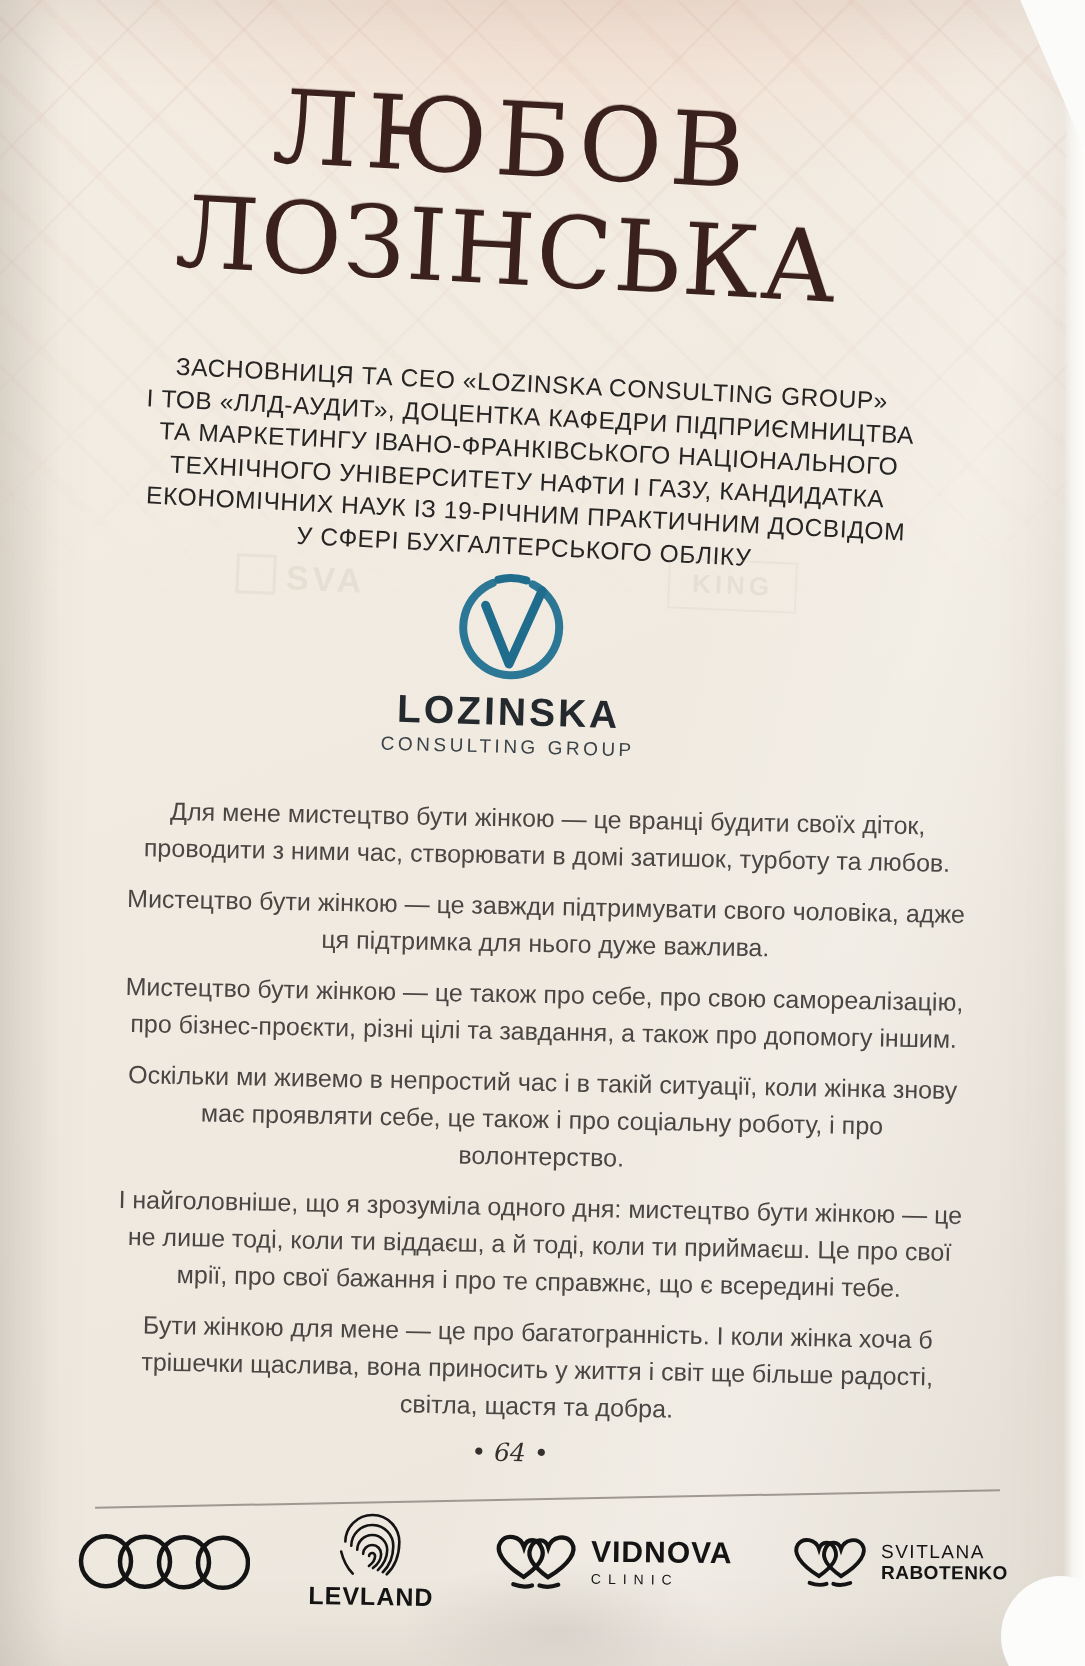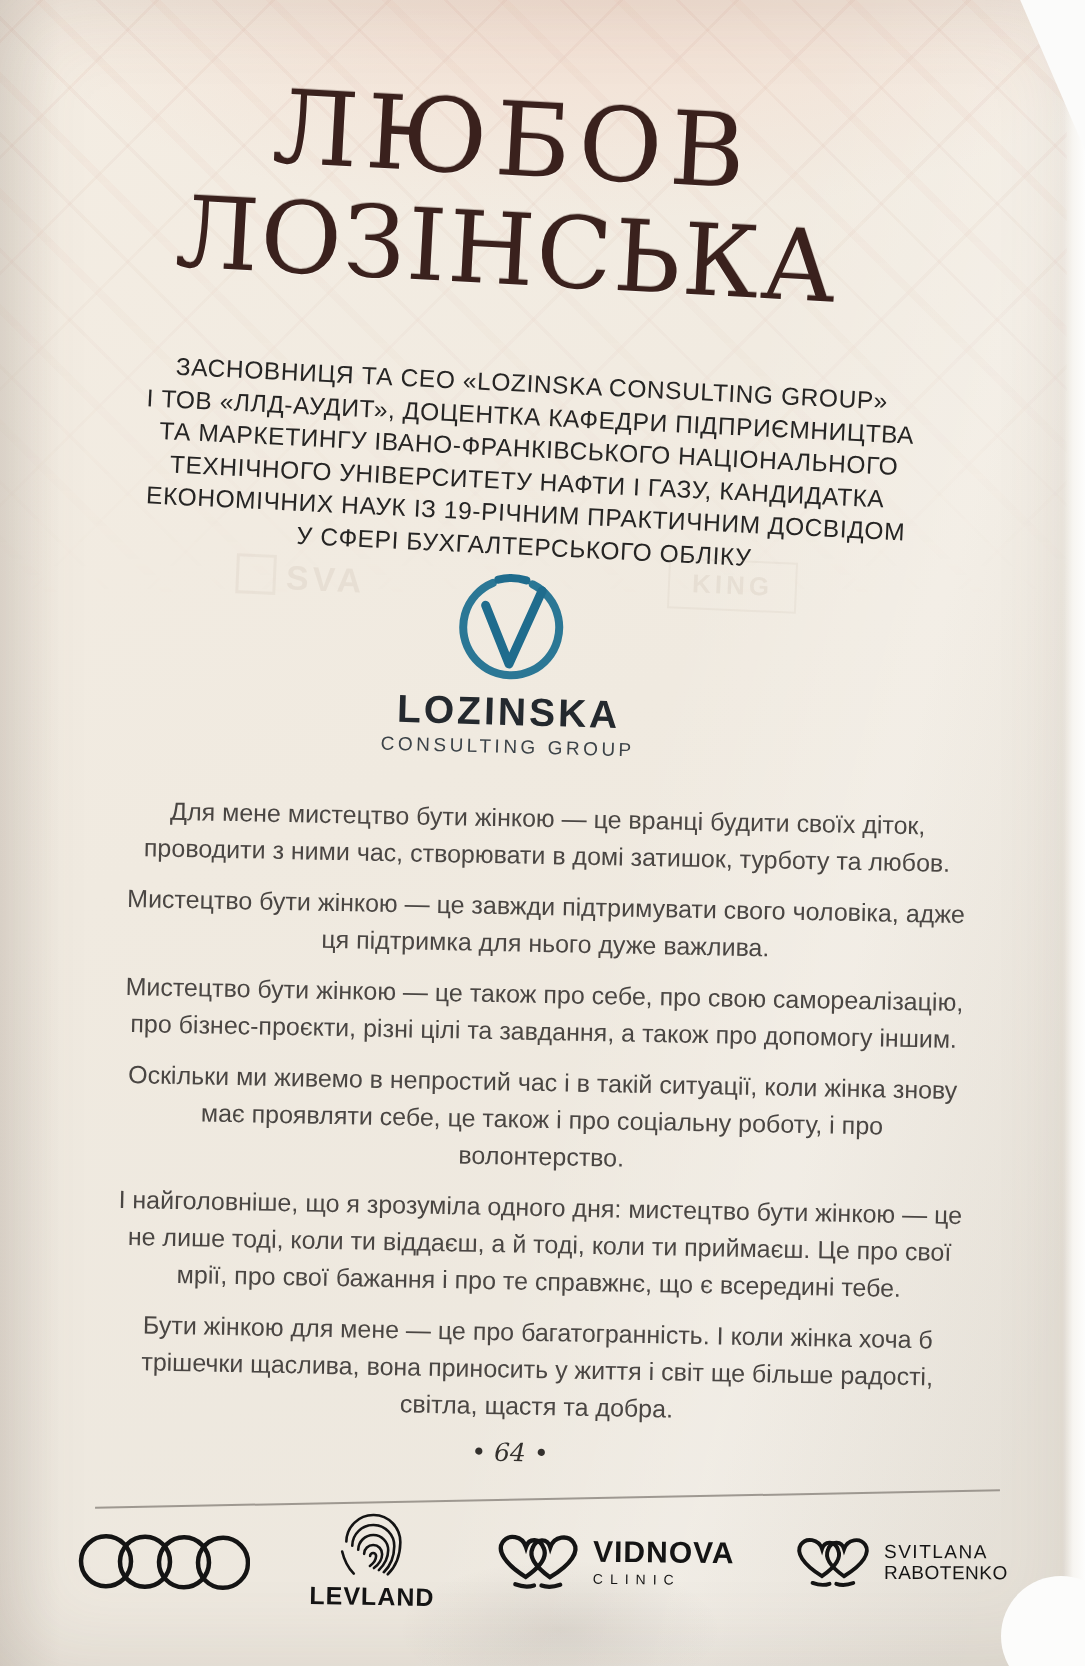"RABOTENKO" .sp-rabotenko .sp-sub { font-weight: 400 -> 700 }
